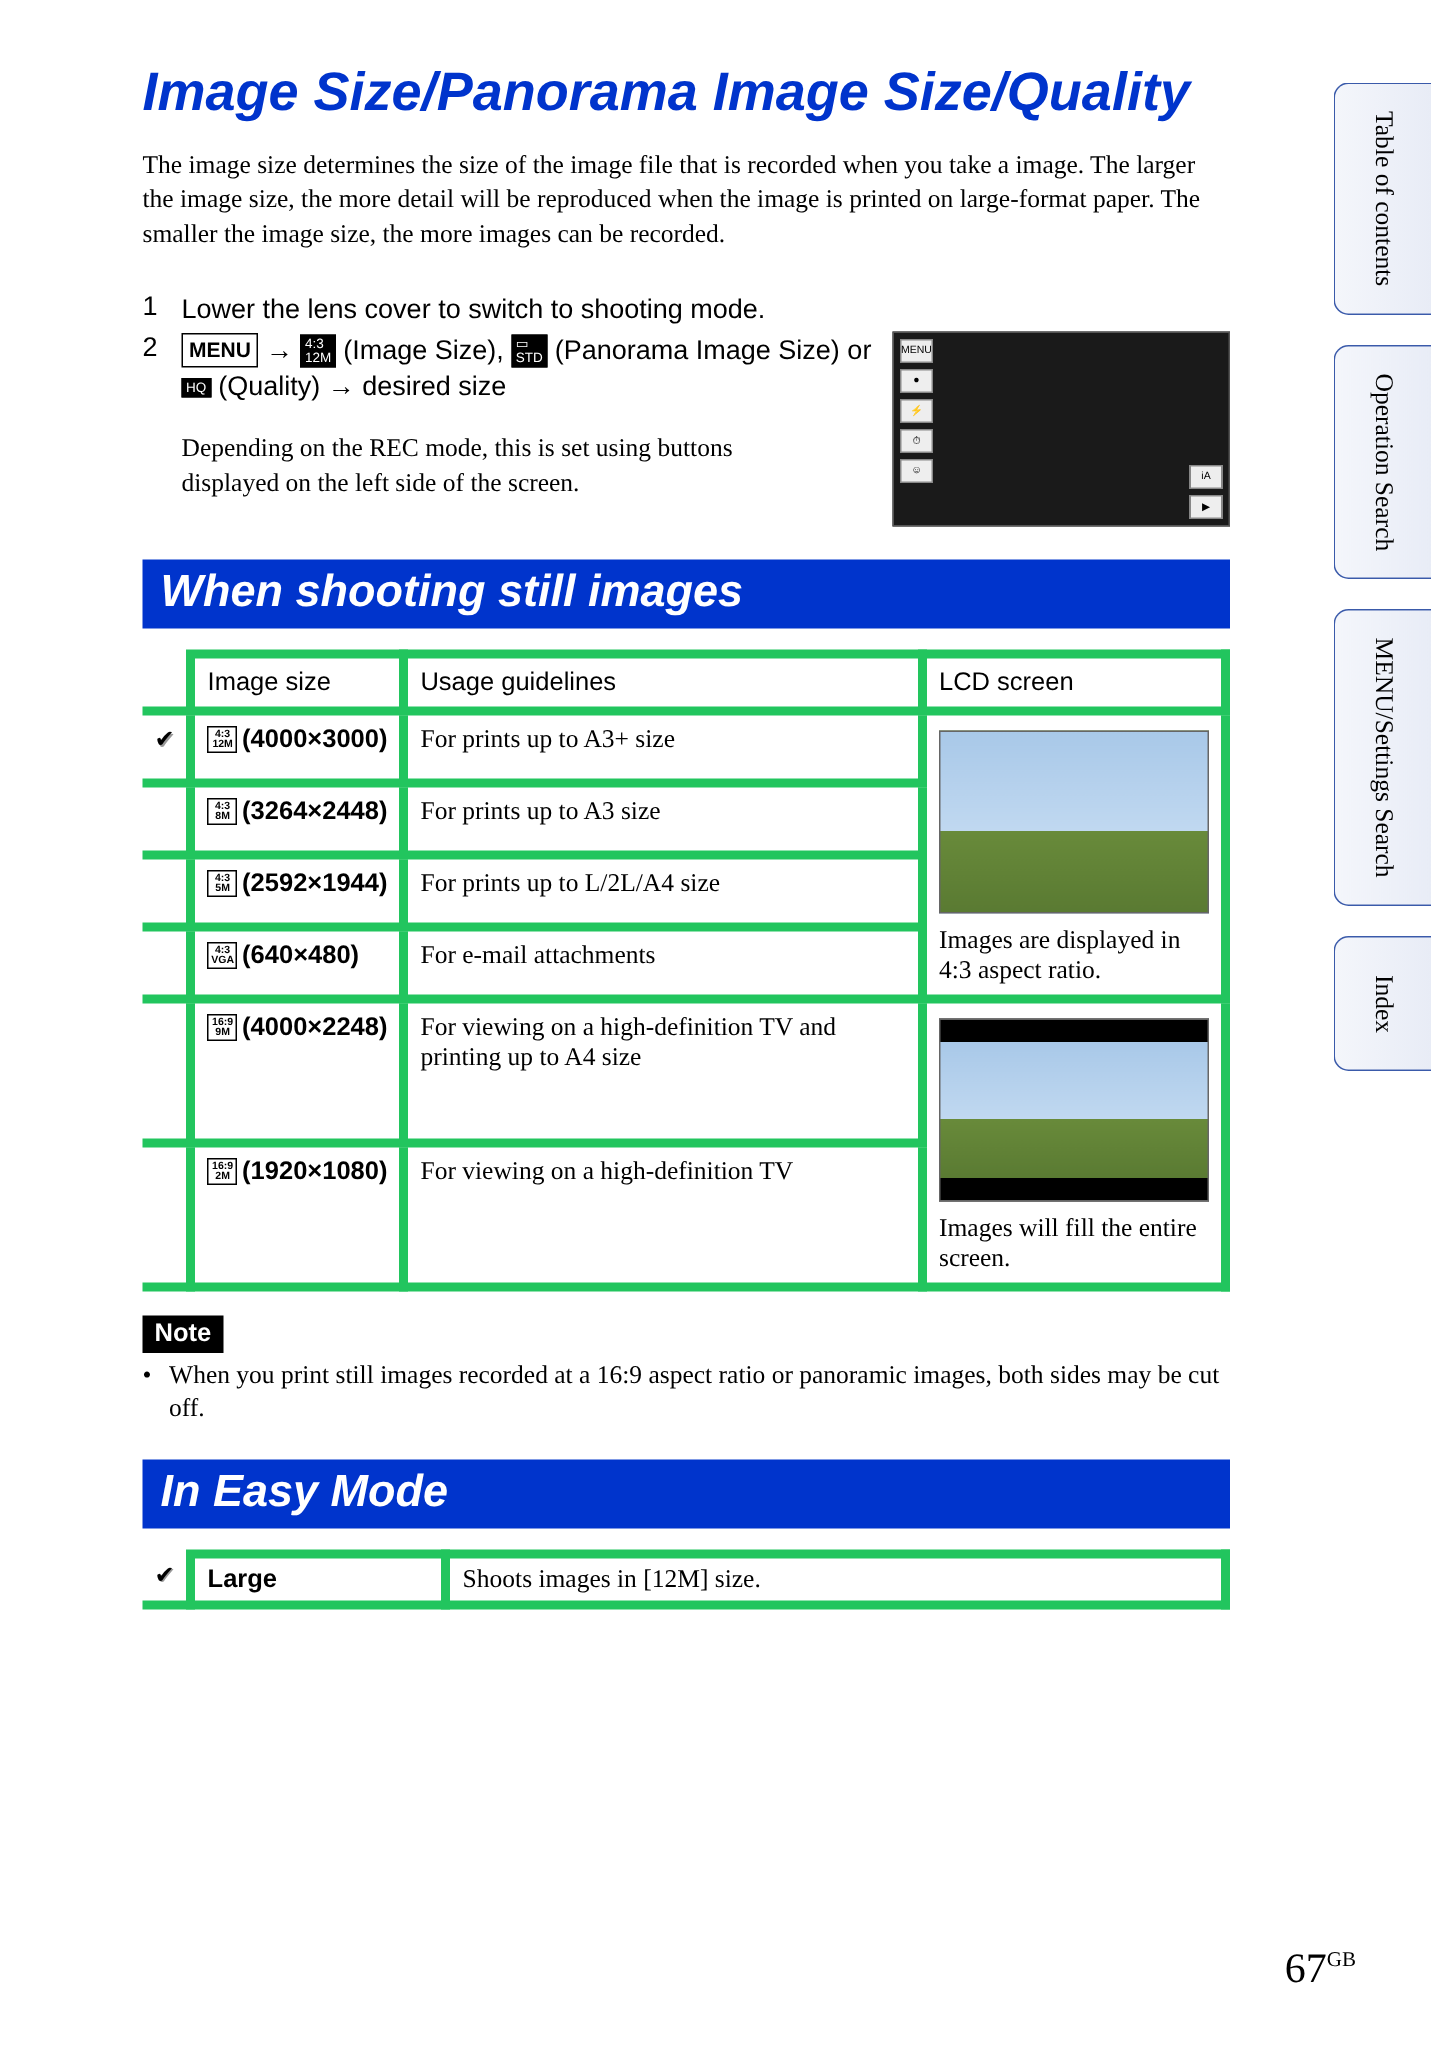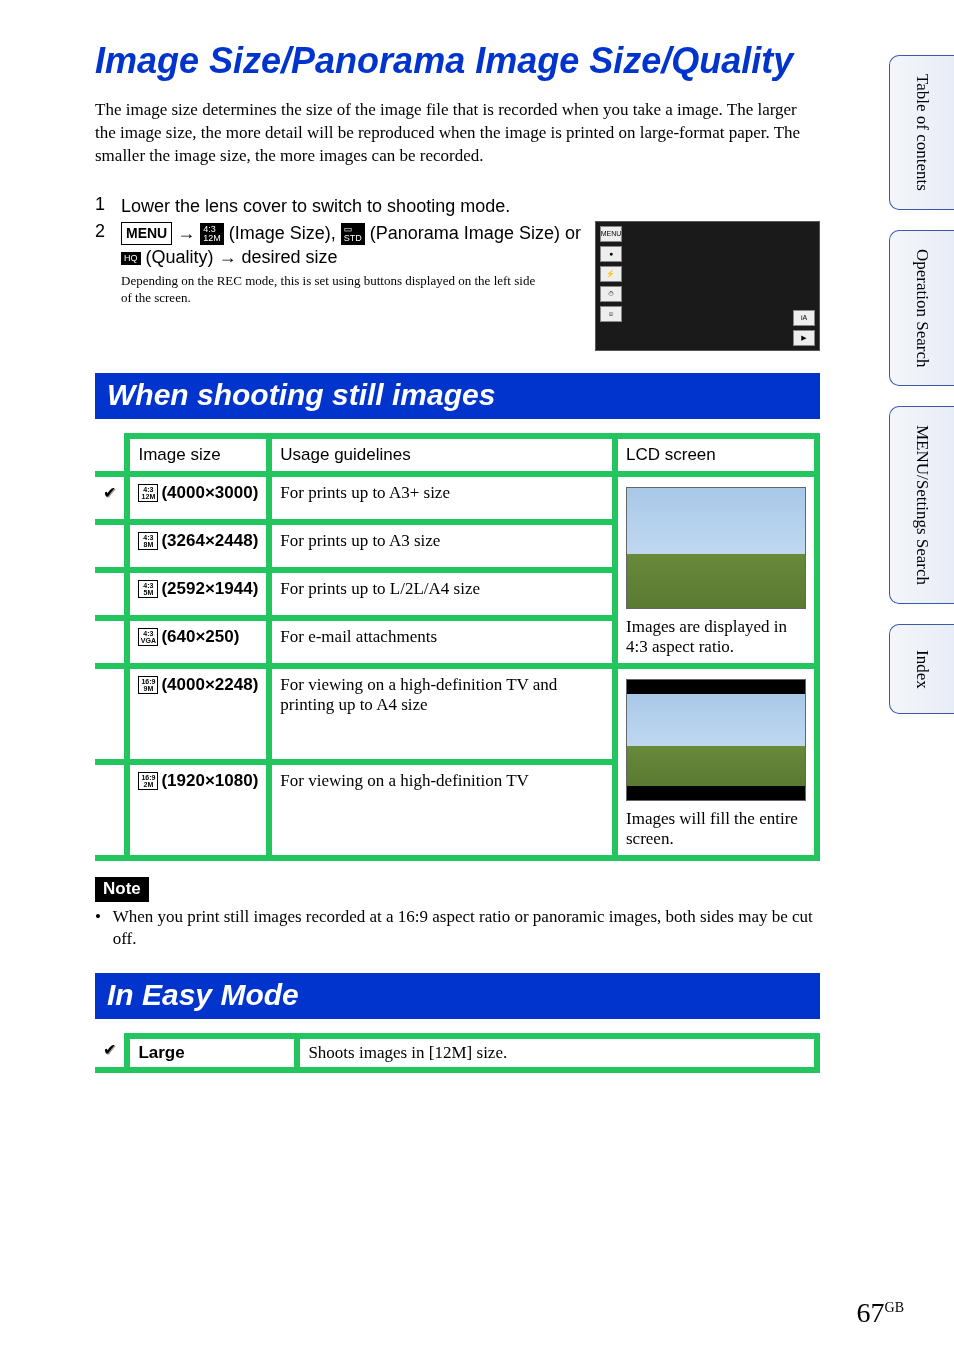"Depending on the REC mode," .dep-note { font-size: 13px -> 17px; margin-top: 4px -> 19px }
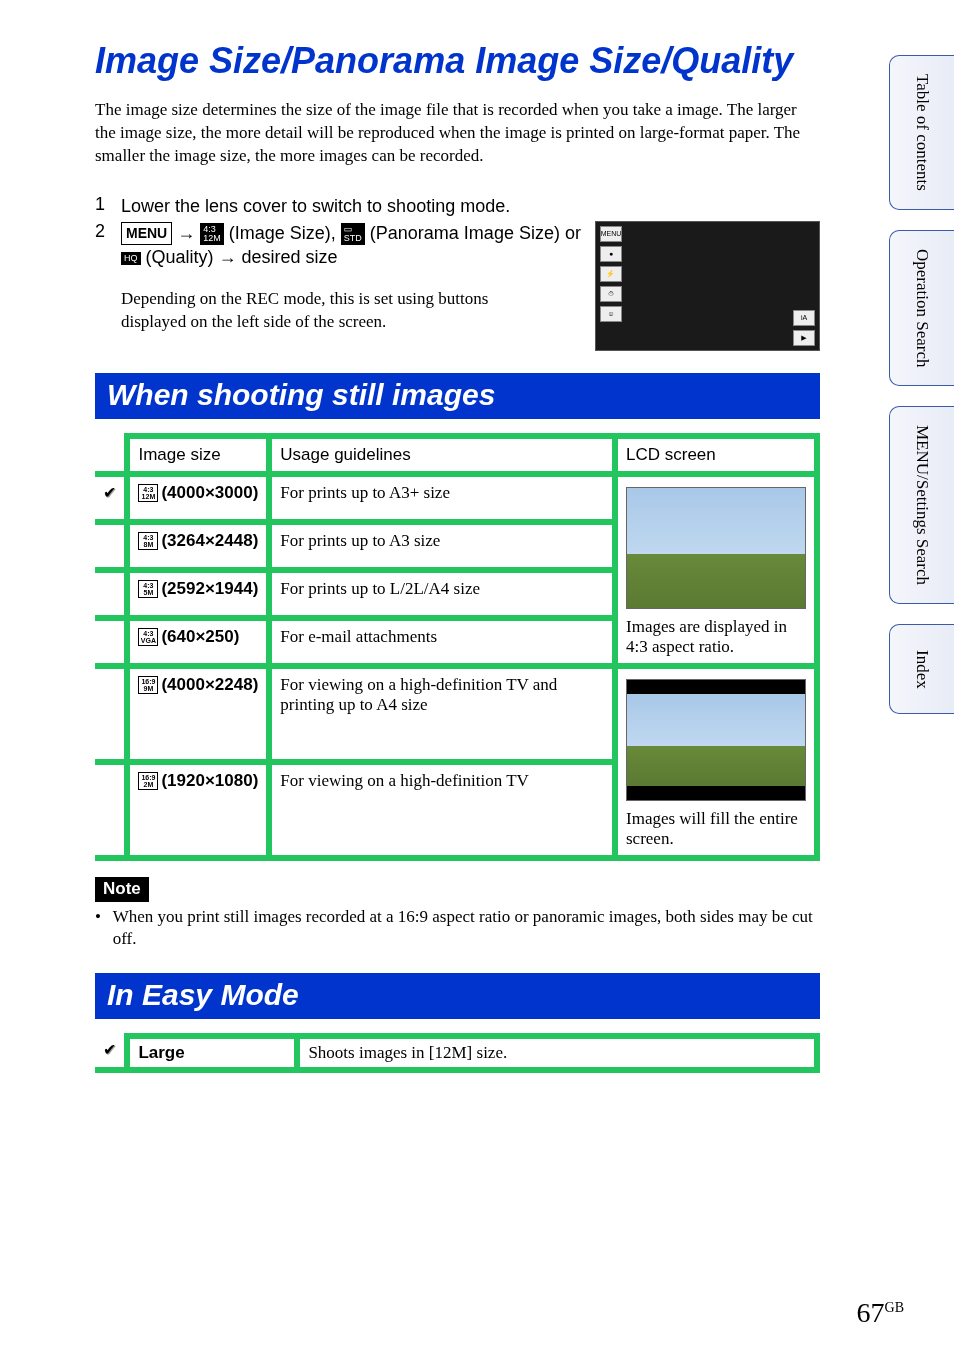"(640×250)" span { text: 250 -> 480 }
